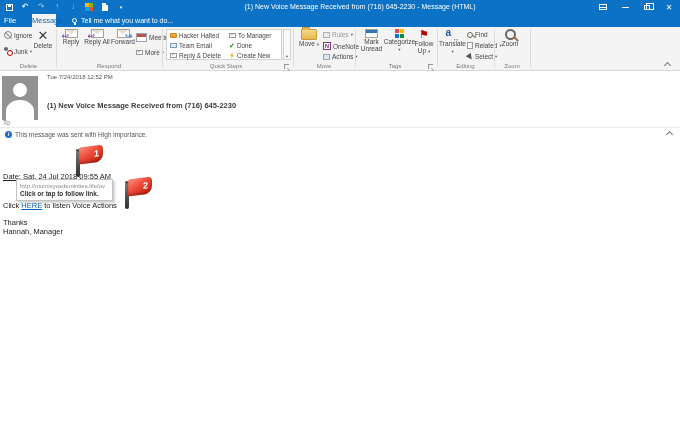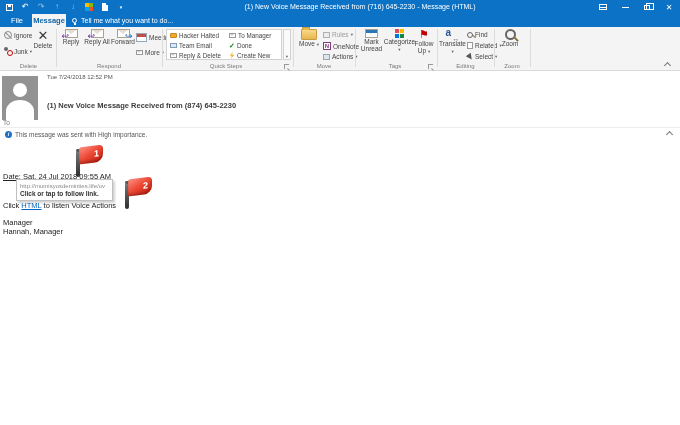"File" .tab { text-align: center -> none }
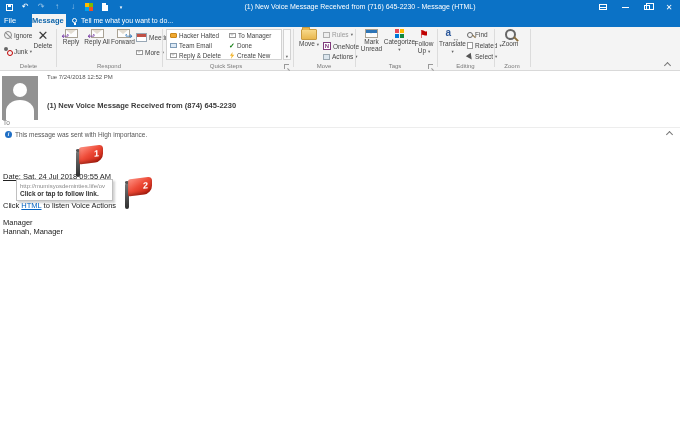"Message" .tab-message { font-weight: bold -> normal; width: 34px -> 24px }
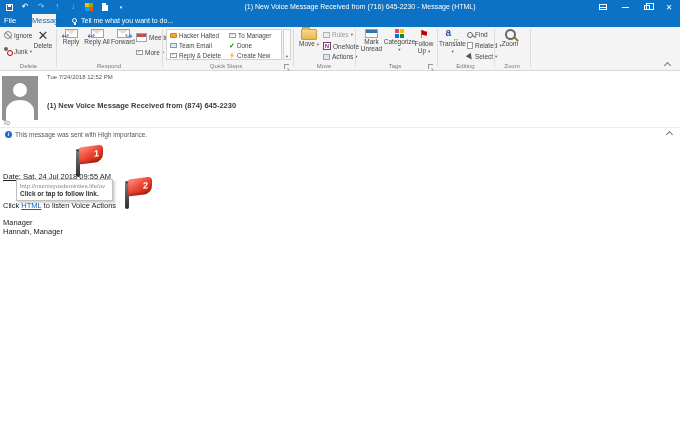"(1) New Voice Message Received from (874)" div.subject { text: 874 -> 716 }
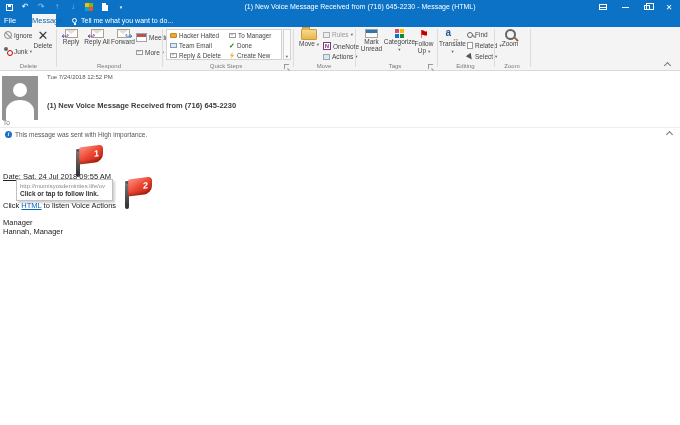"HTML" a.herelink { text: HTML -> HERE }
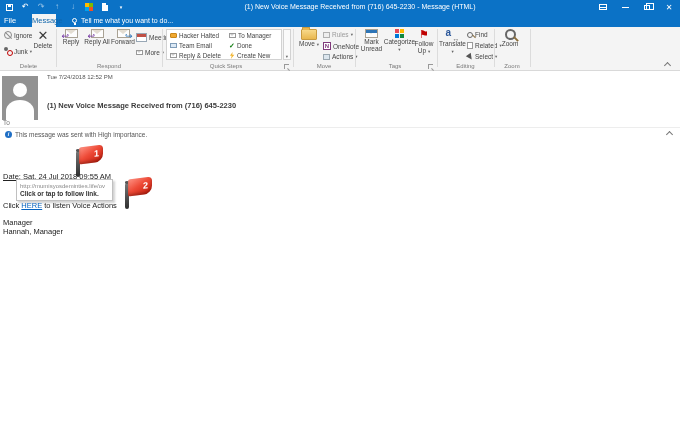"Manager" div.thanks { text: Manager -> Thanks }
